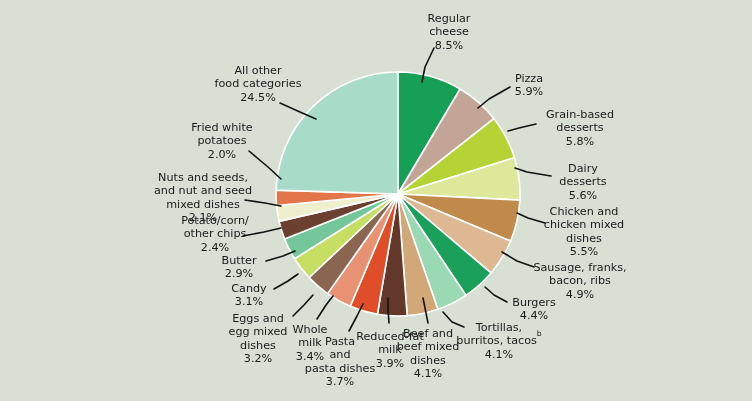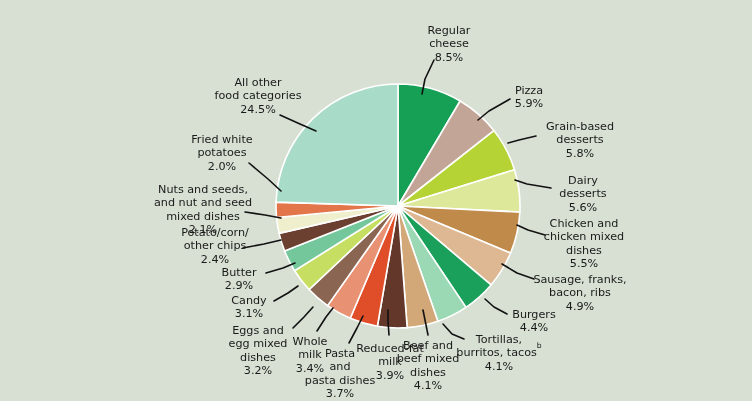"Regular cheese 8.5%" #chart-root { top: 16px -> 4px }
